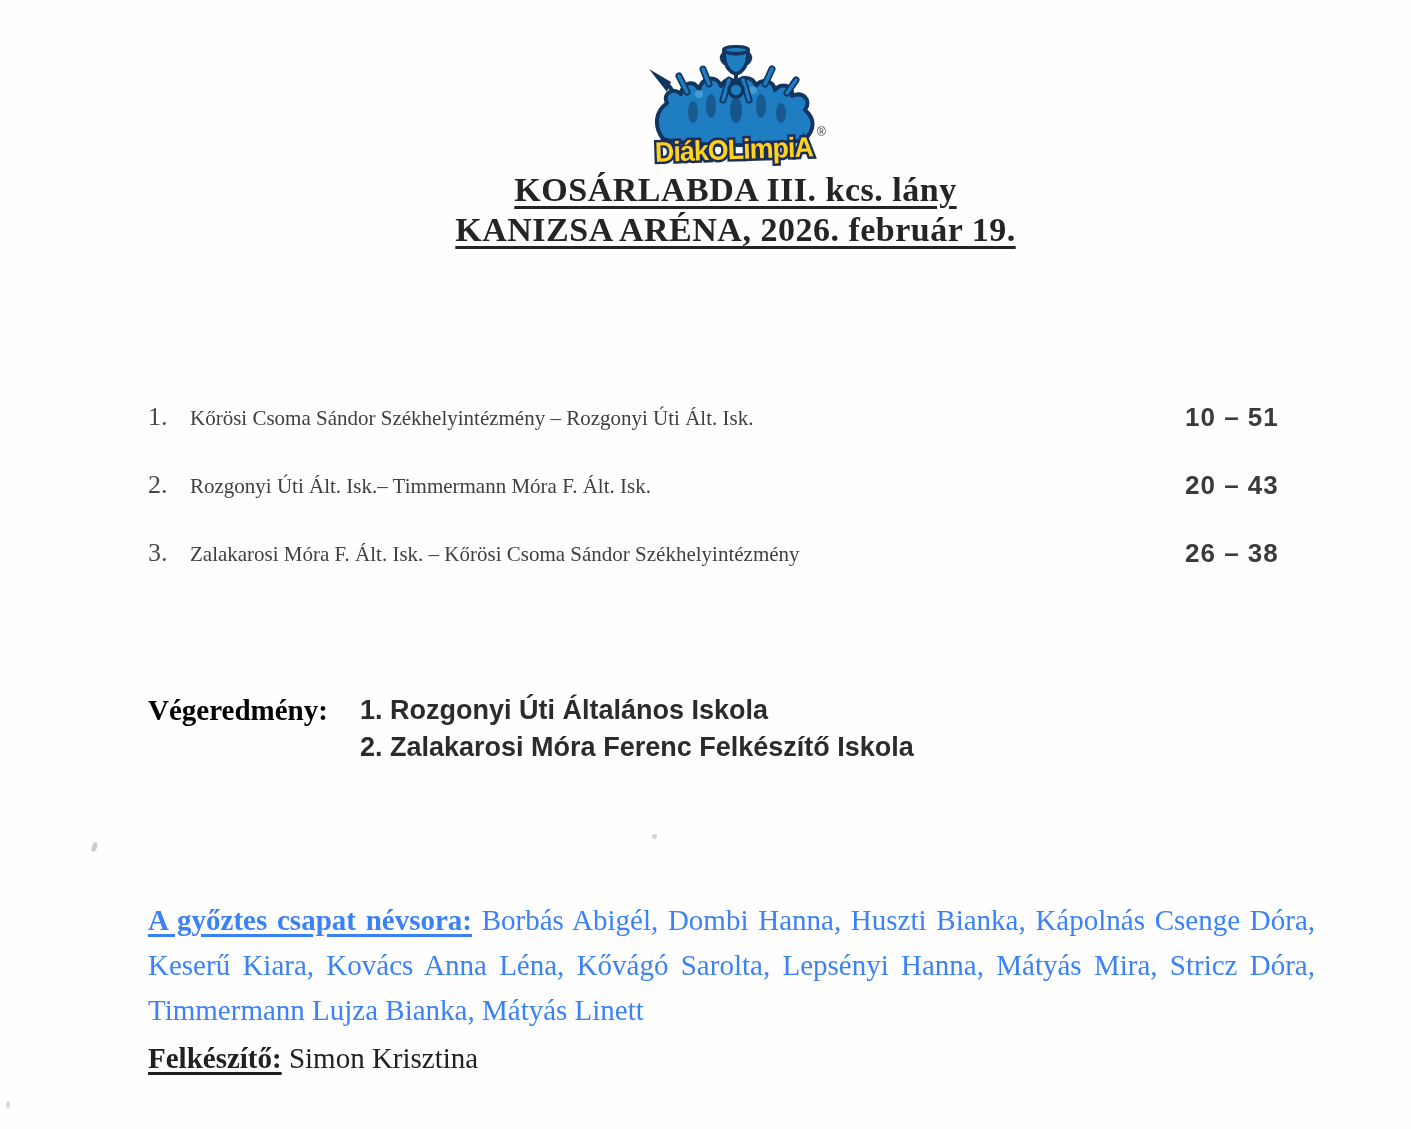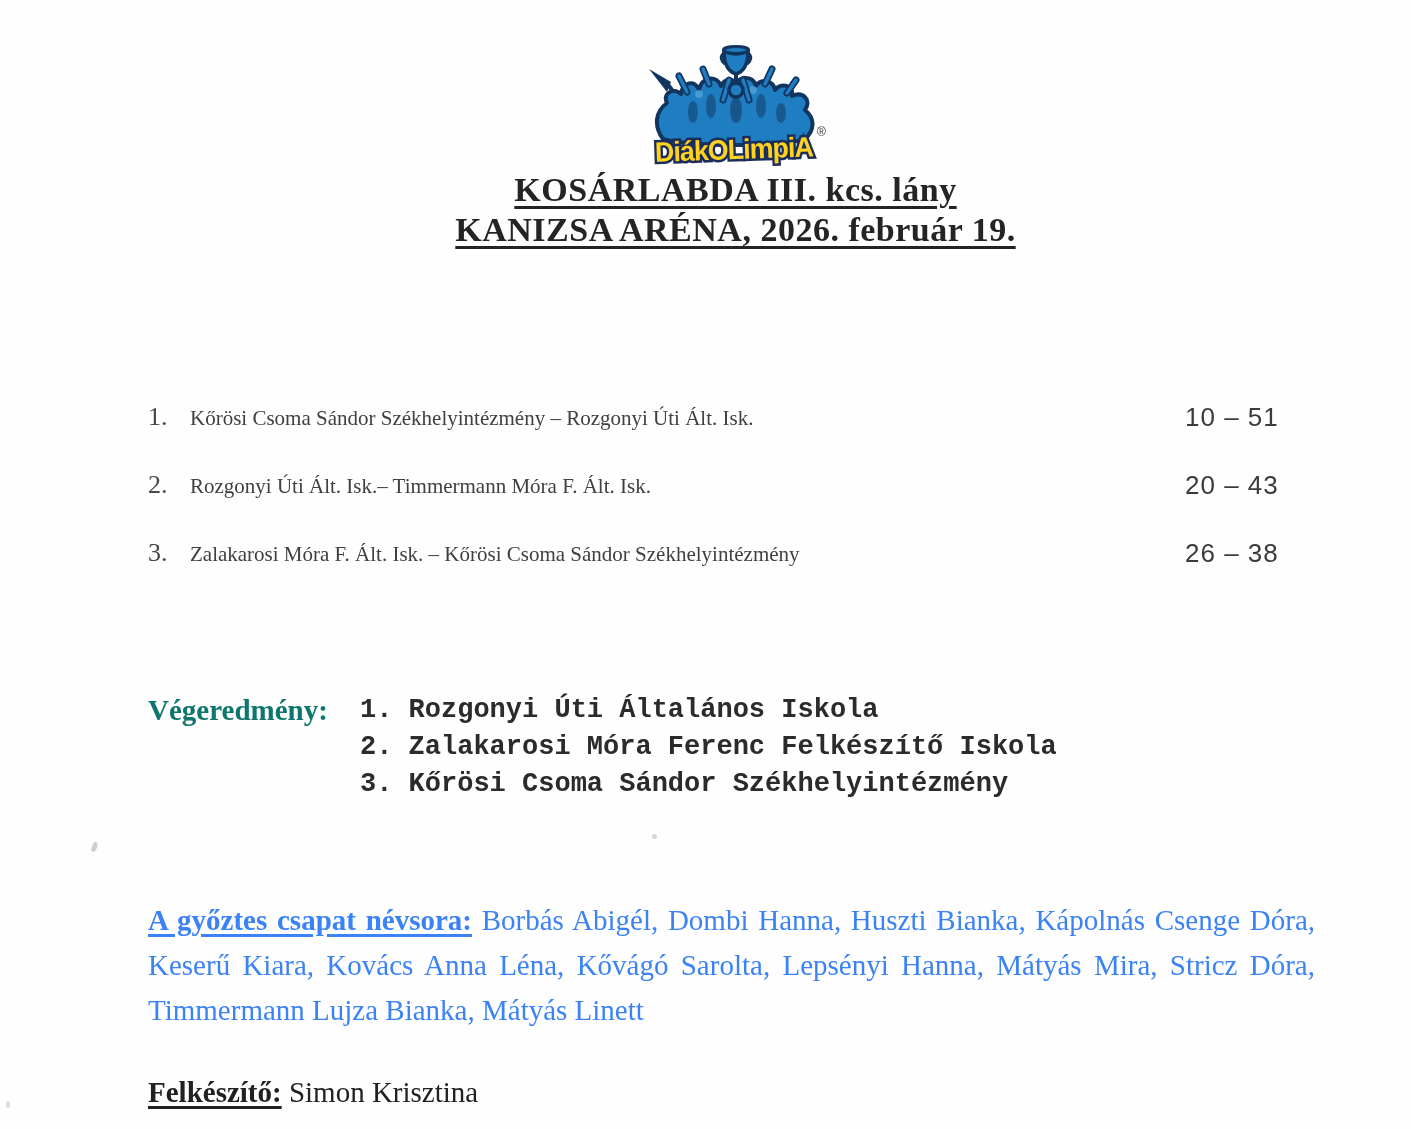"10 – 51" .match-score { font-weight: normal -> bold }
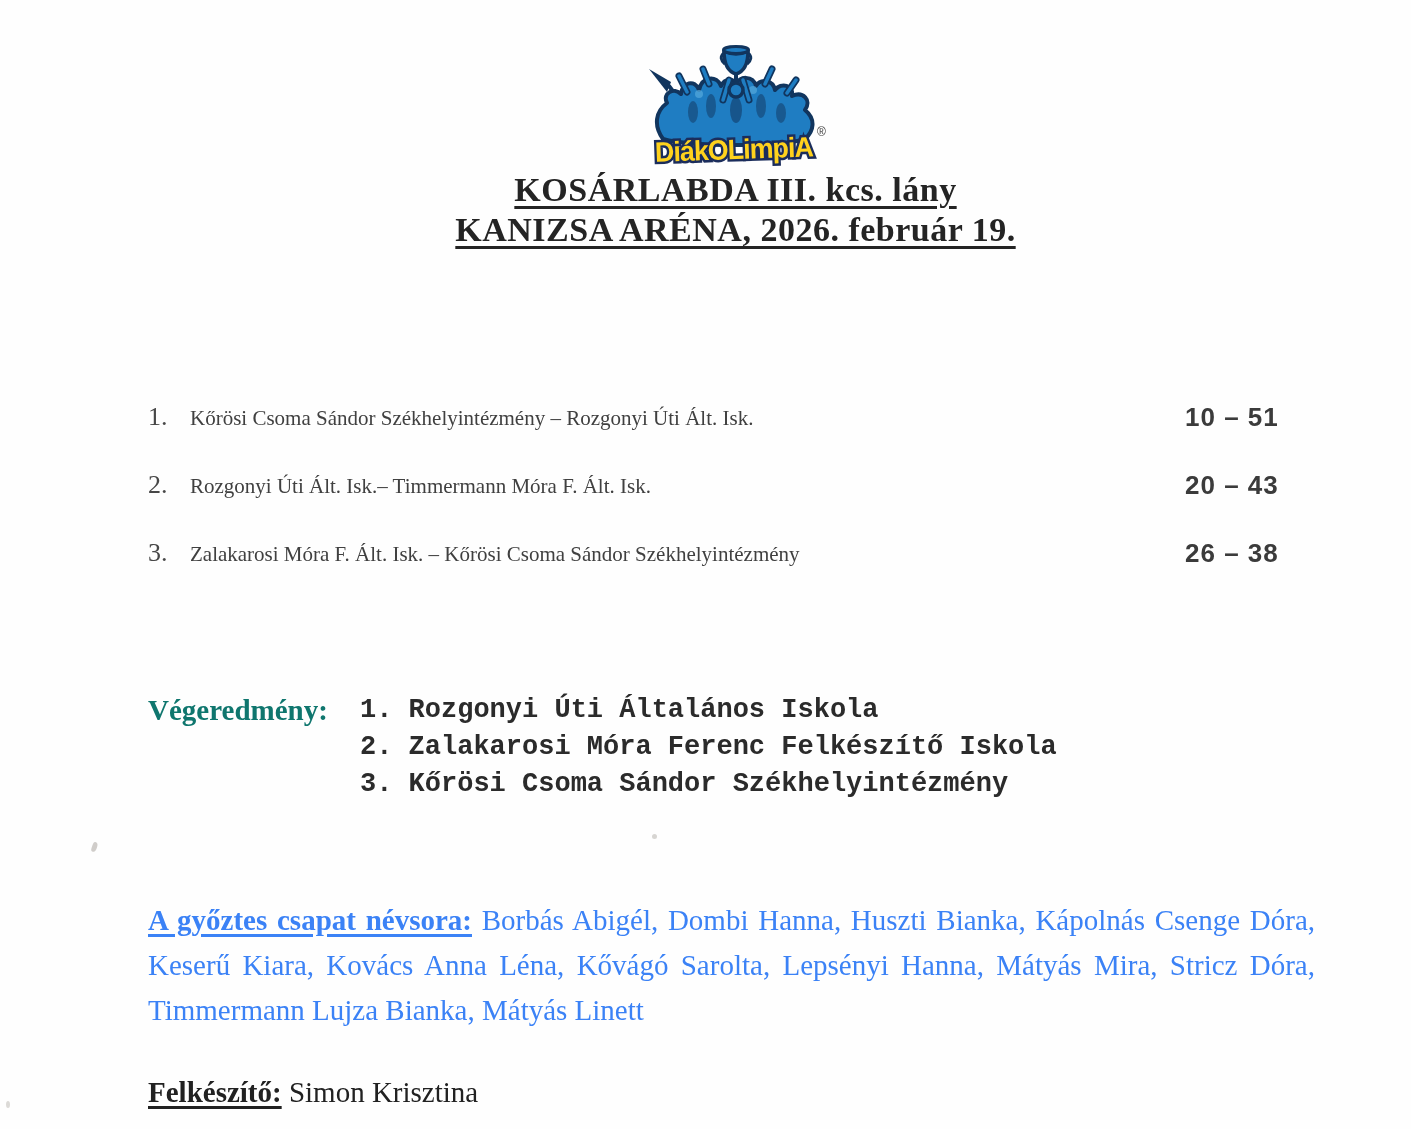"Végeredmény:" .final-label { color: #0f766e -> #000000 }
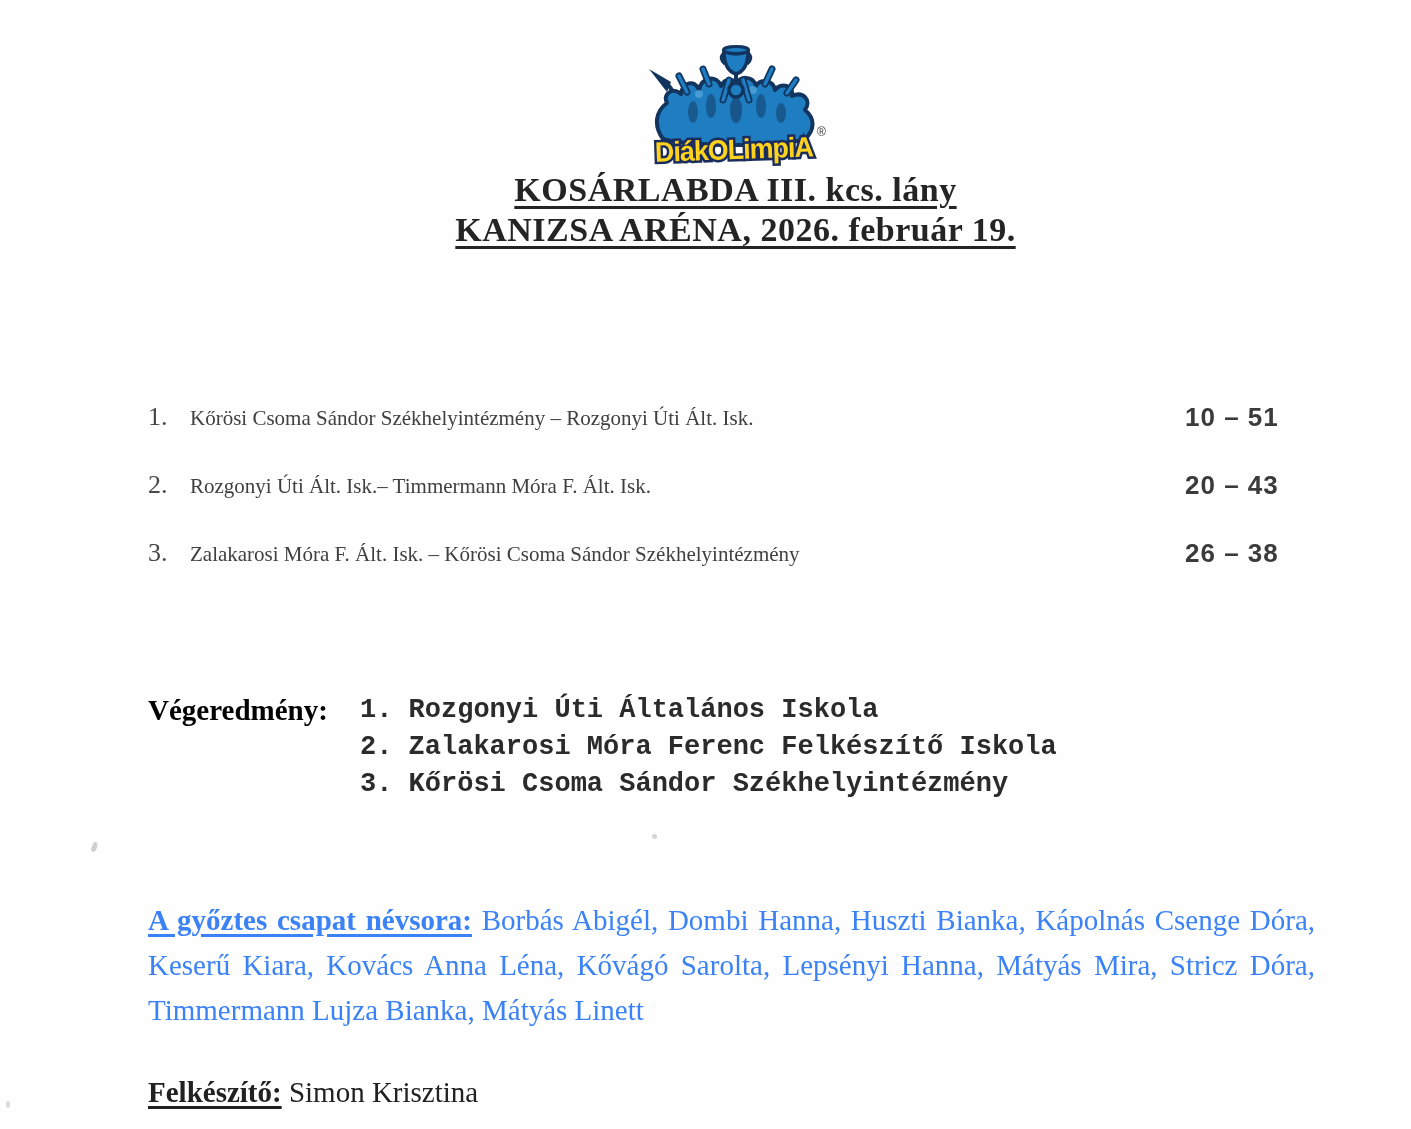"1. Rozgonyi Úti Általános Iskola" .ranking-list { font-family: Liberation Mono, monospace -> Liberation Sans, sans-serif }
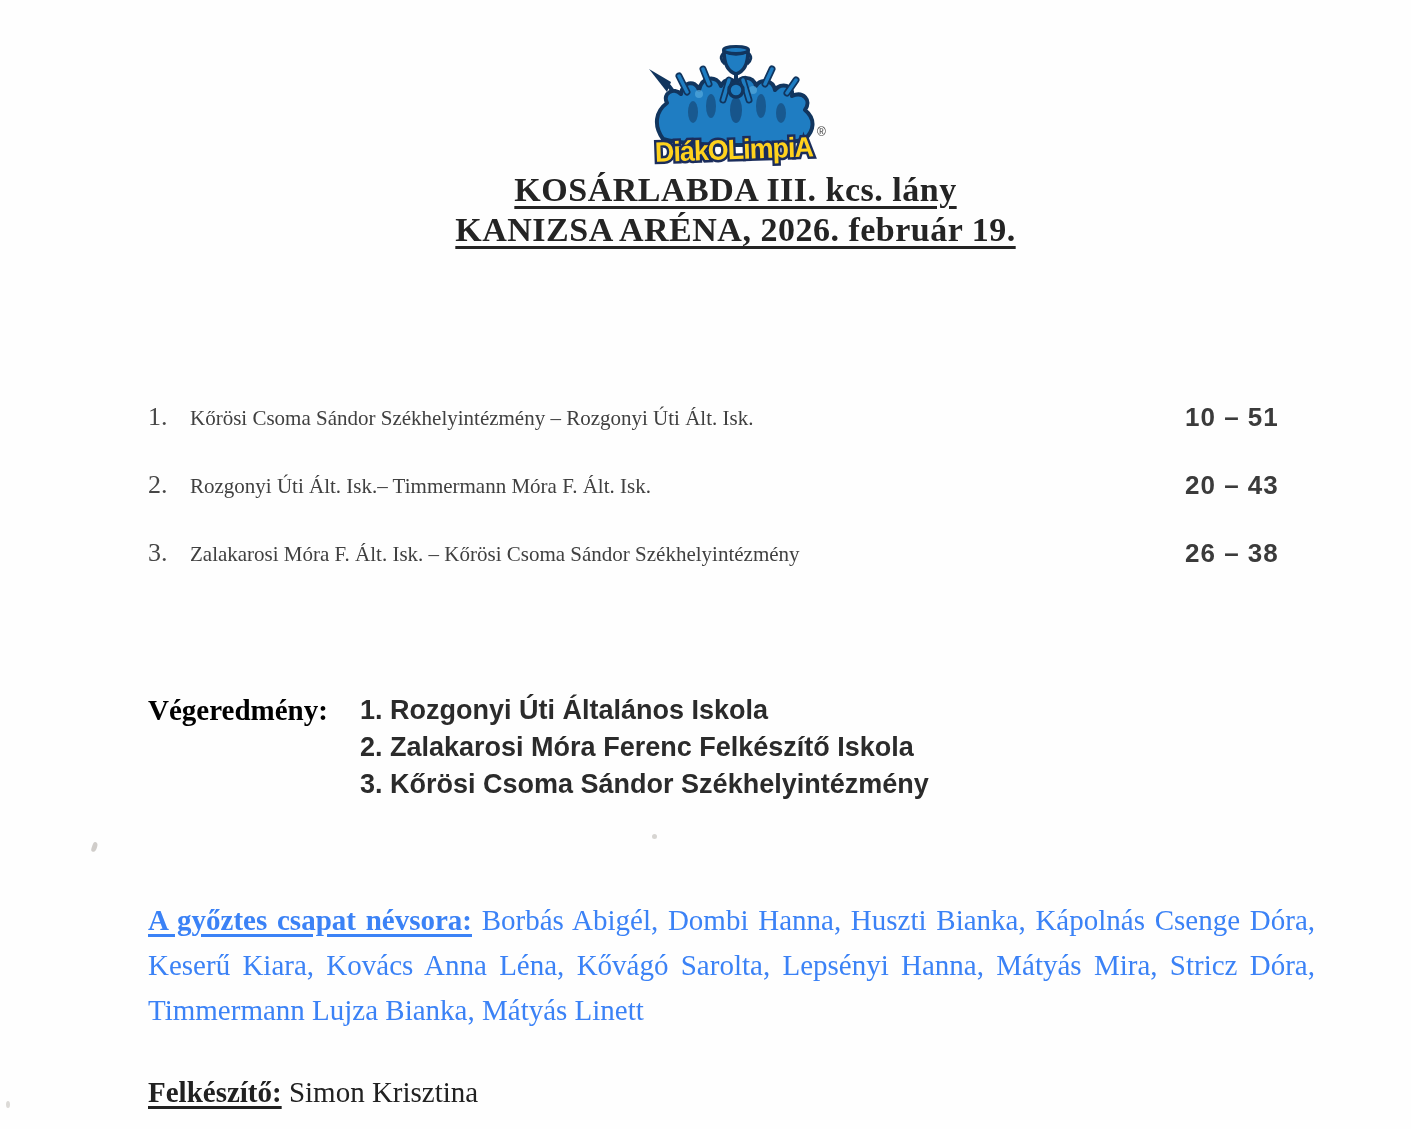"3. Kőrösi Csoma Sándor Székhelyintézmény" div.ranking-item { html: <div><span>3.</span> <span>Kőrösi Csoma Sándor Székhelyintézmény</span></div> -> none }
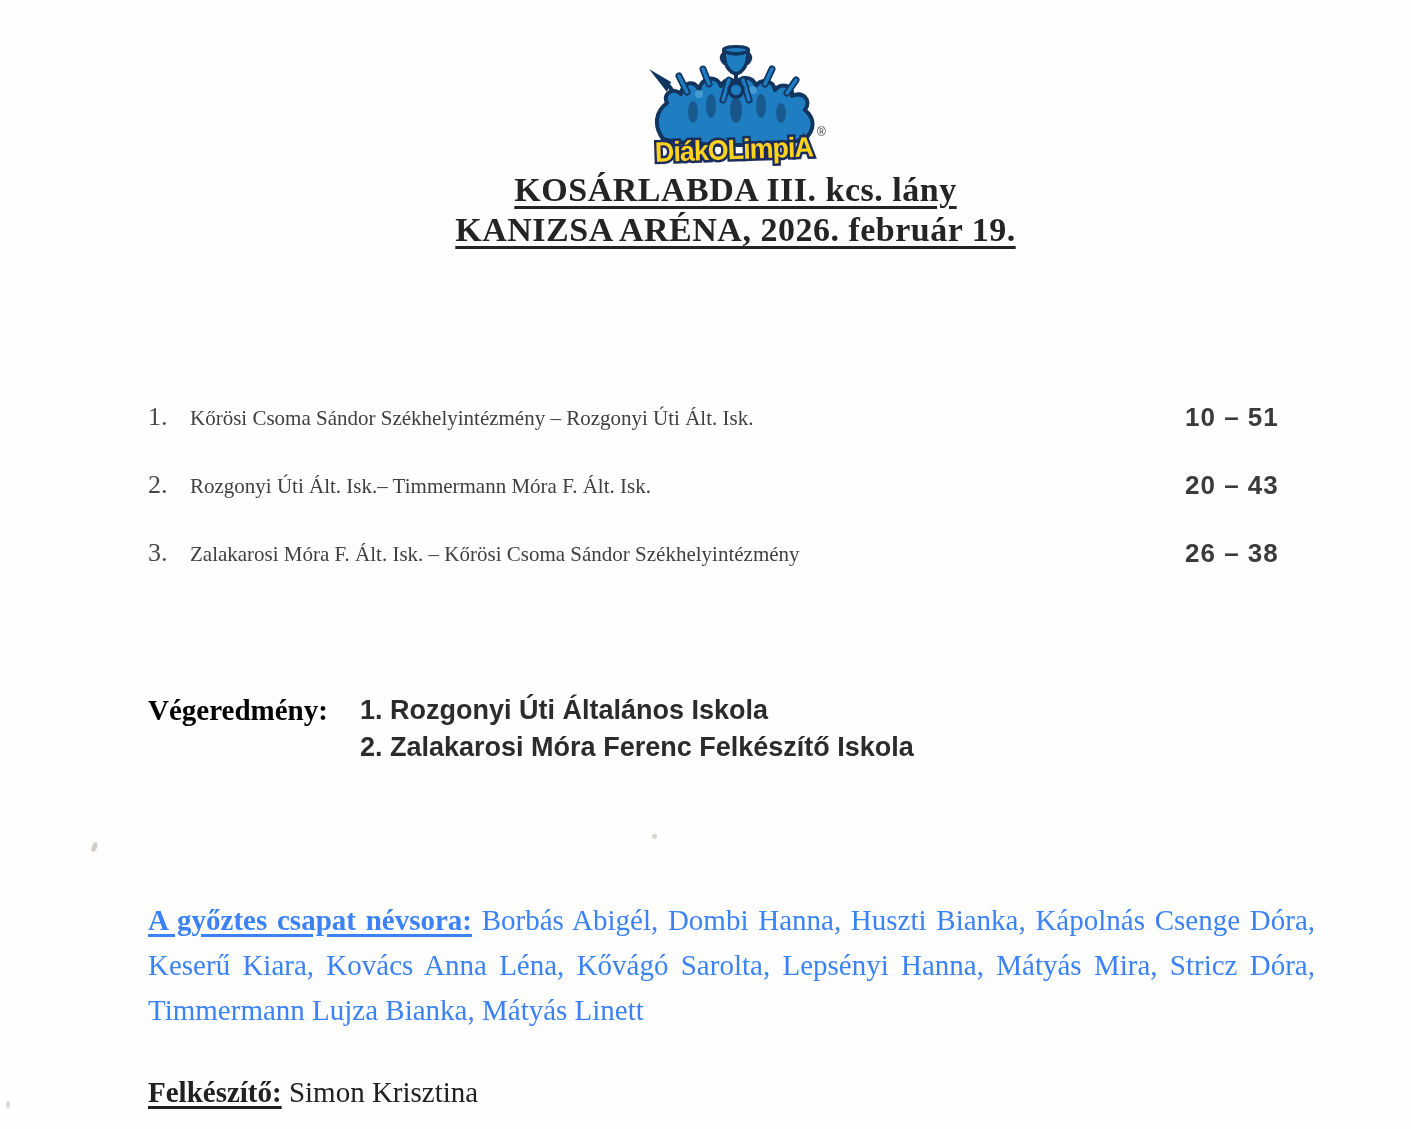"Felkészítő: Simon Krisztina" .coach { margin-top: 34px -> none }
